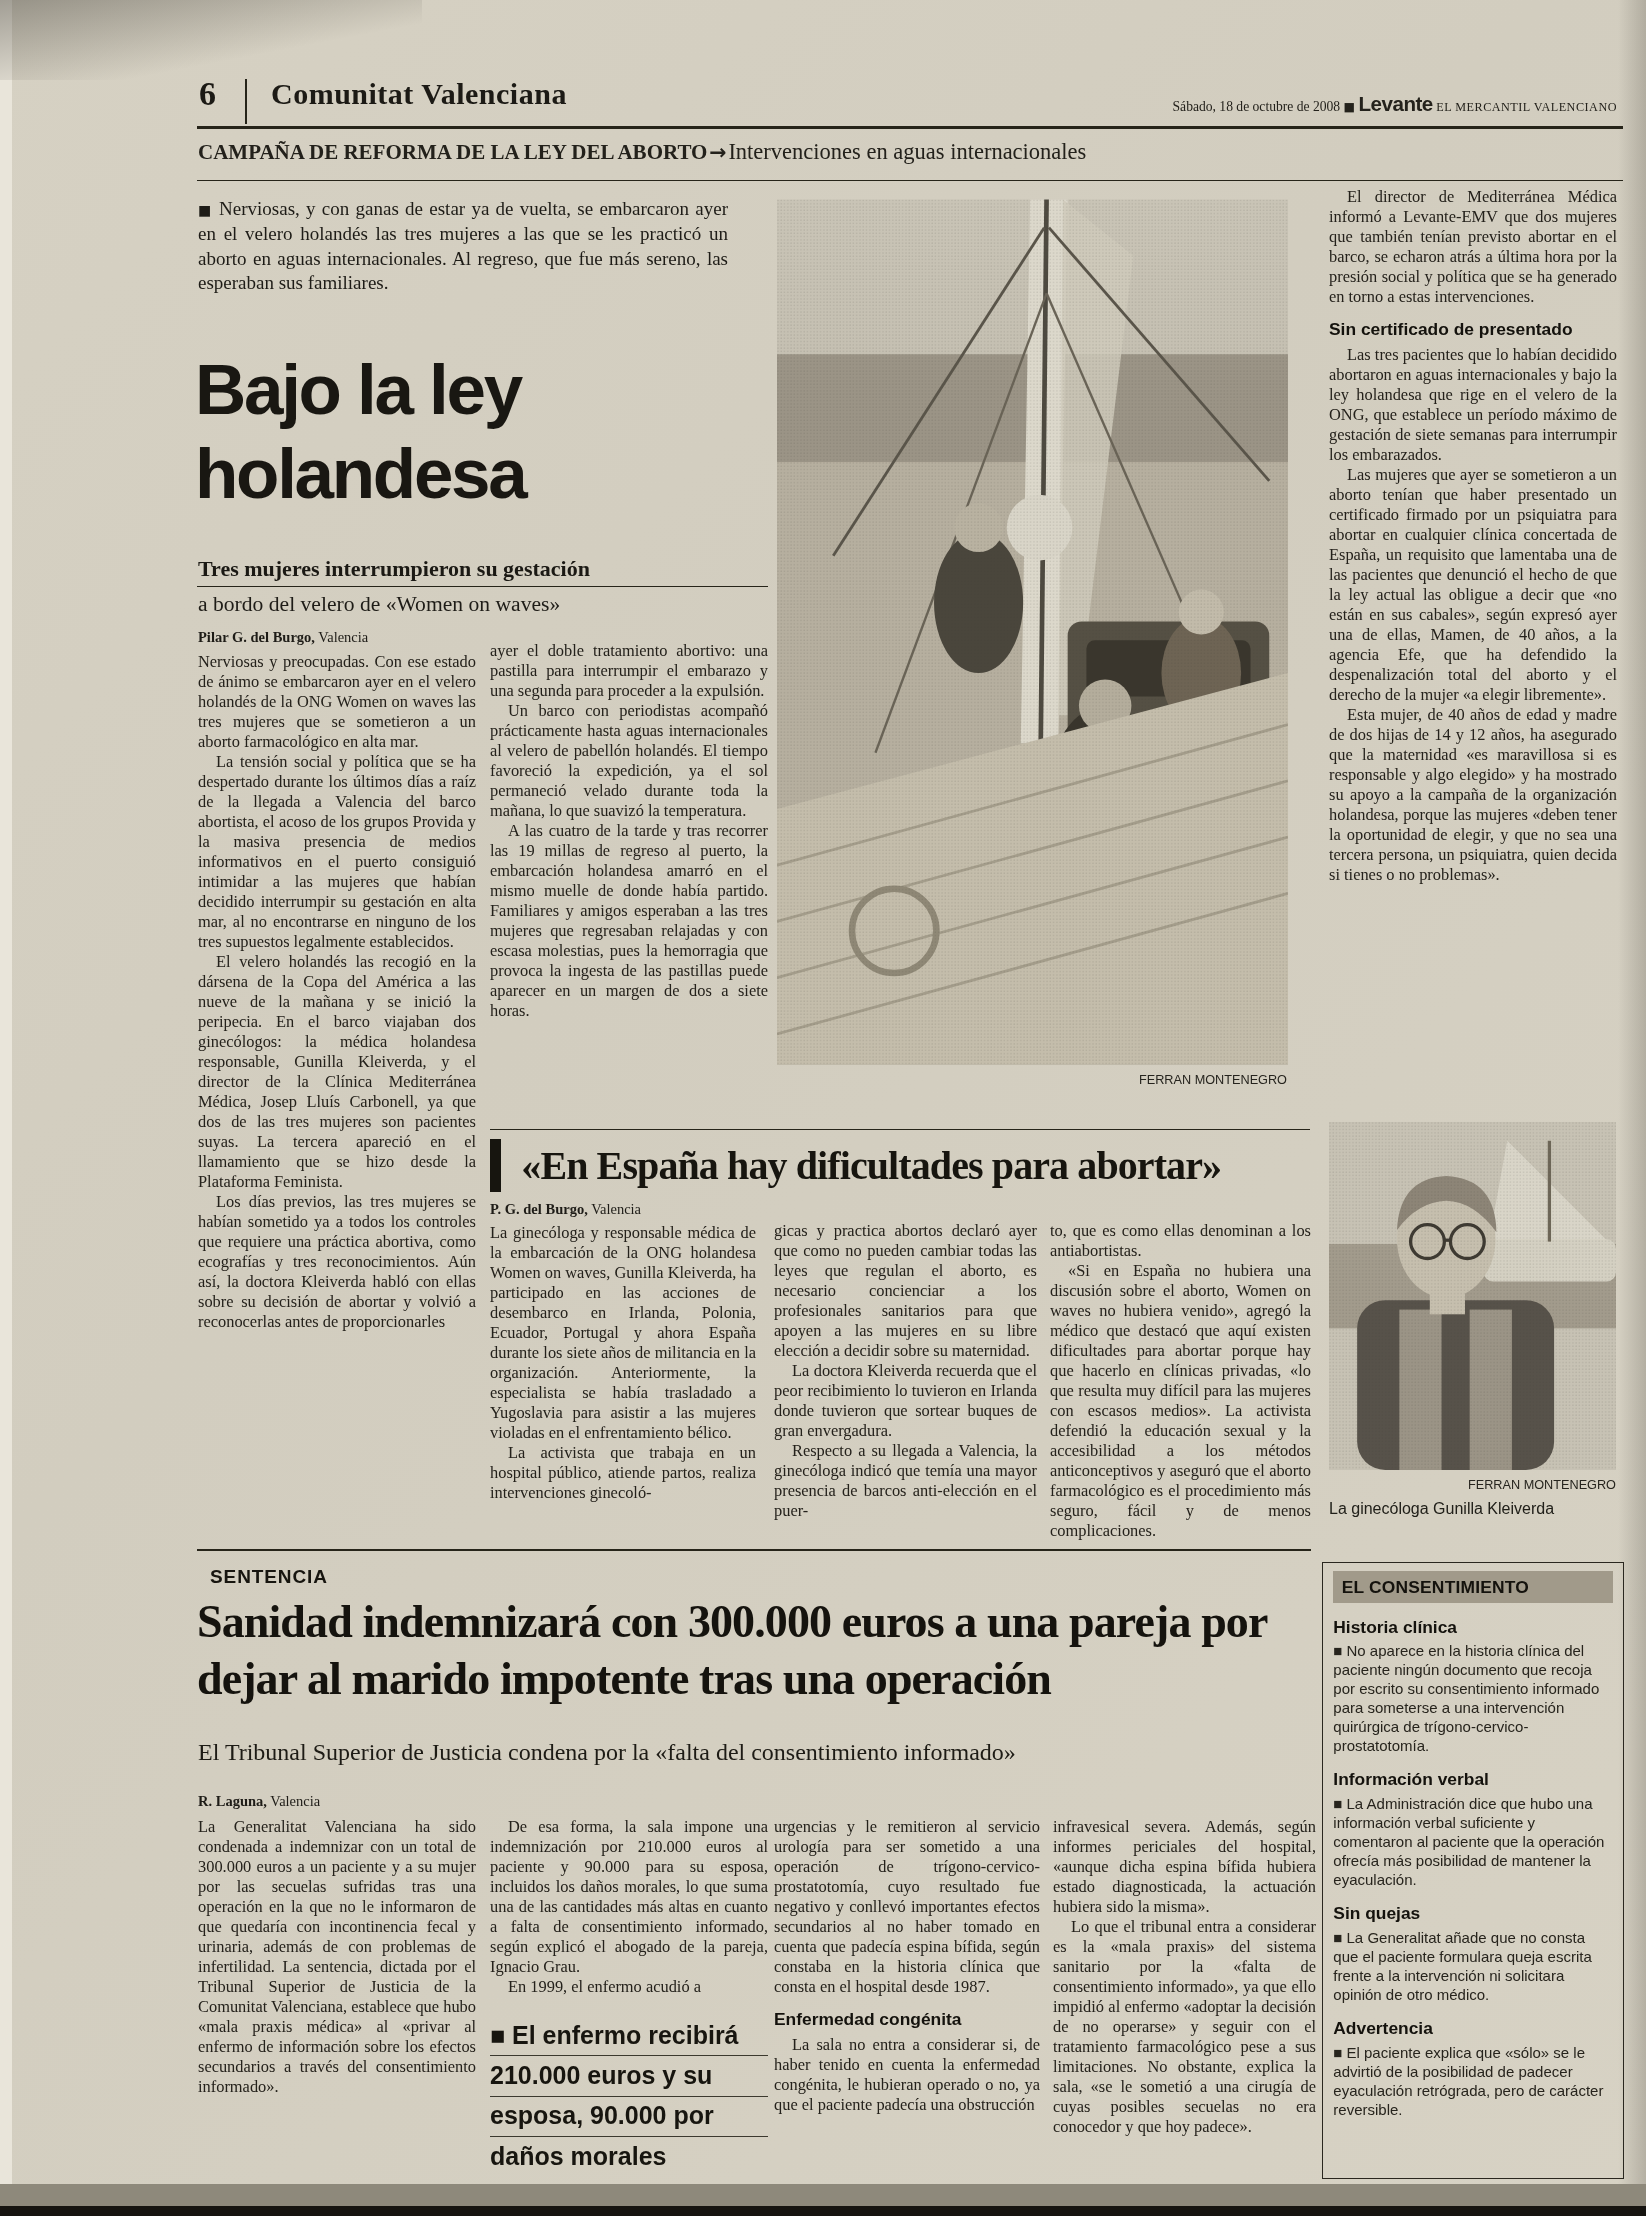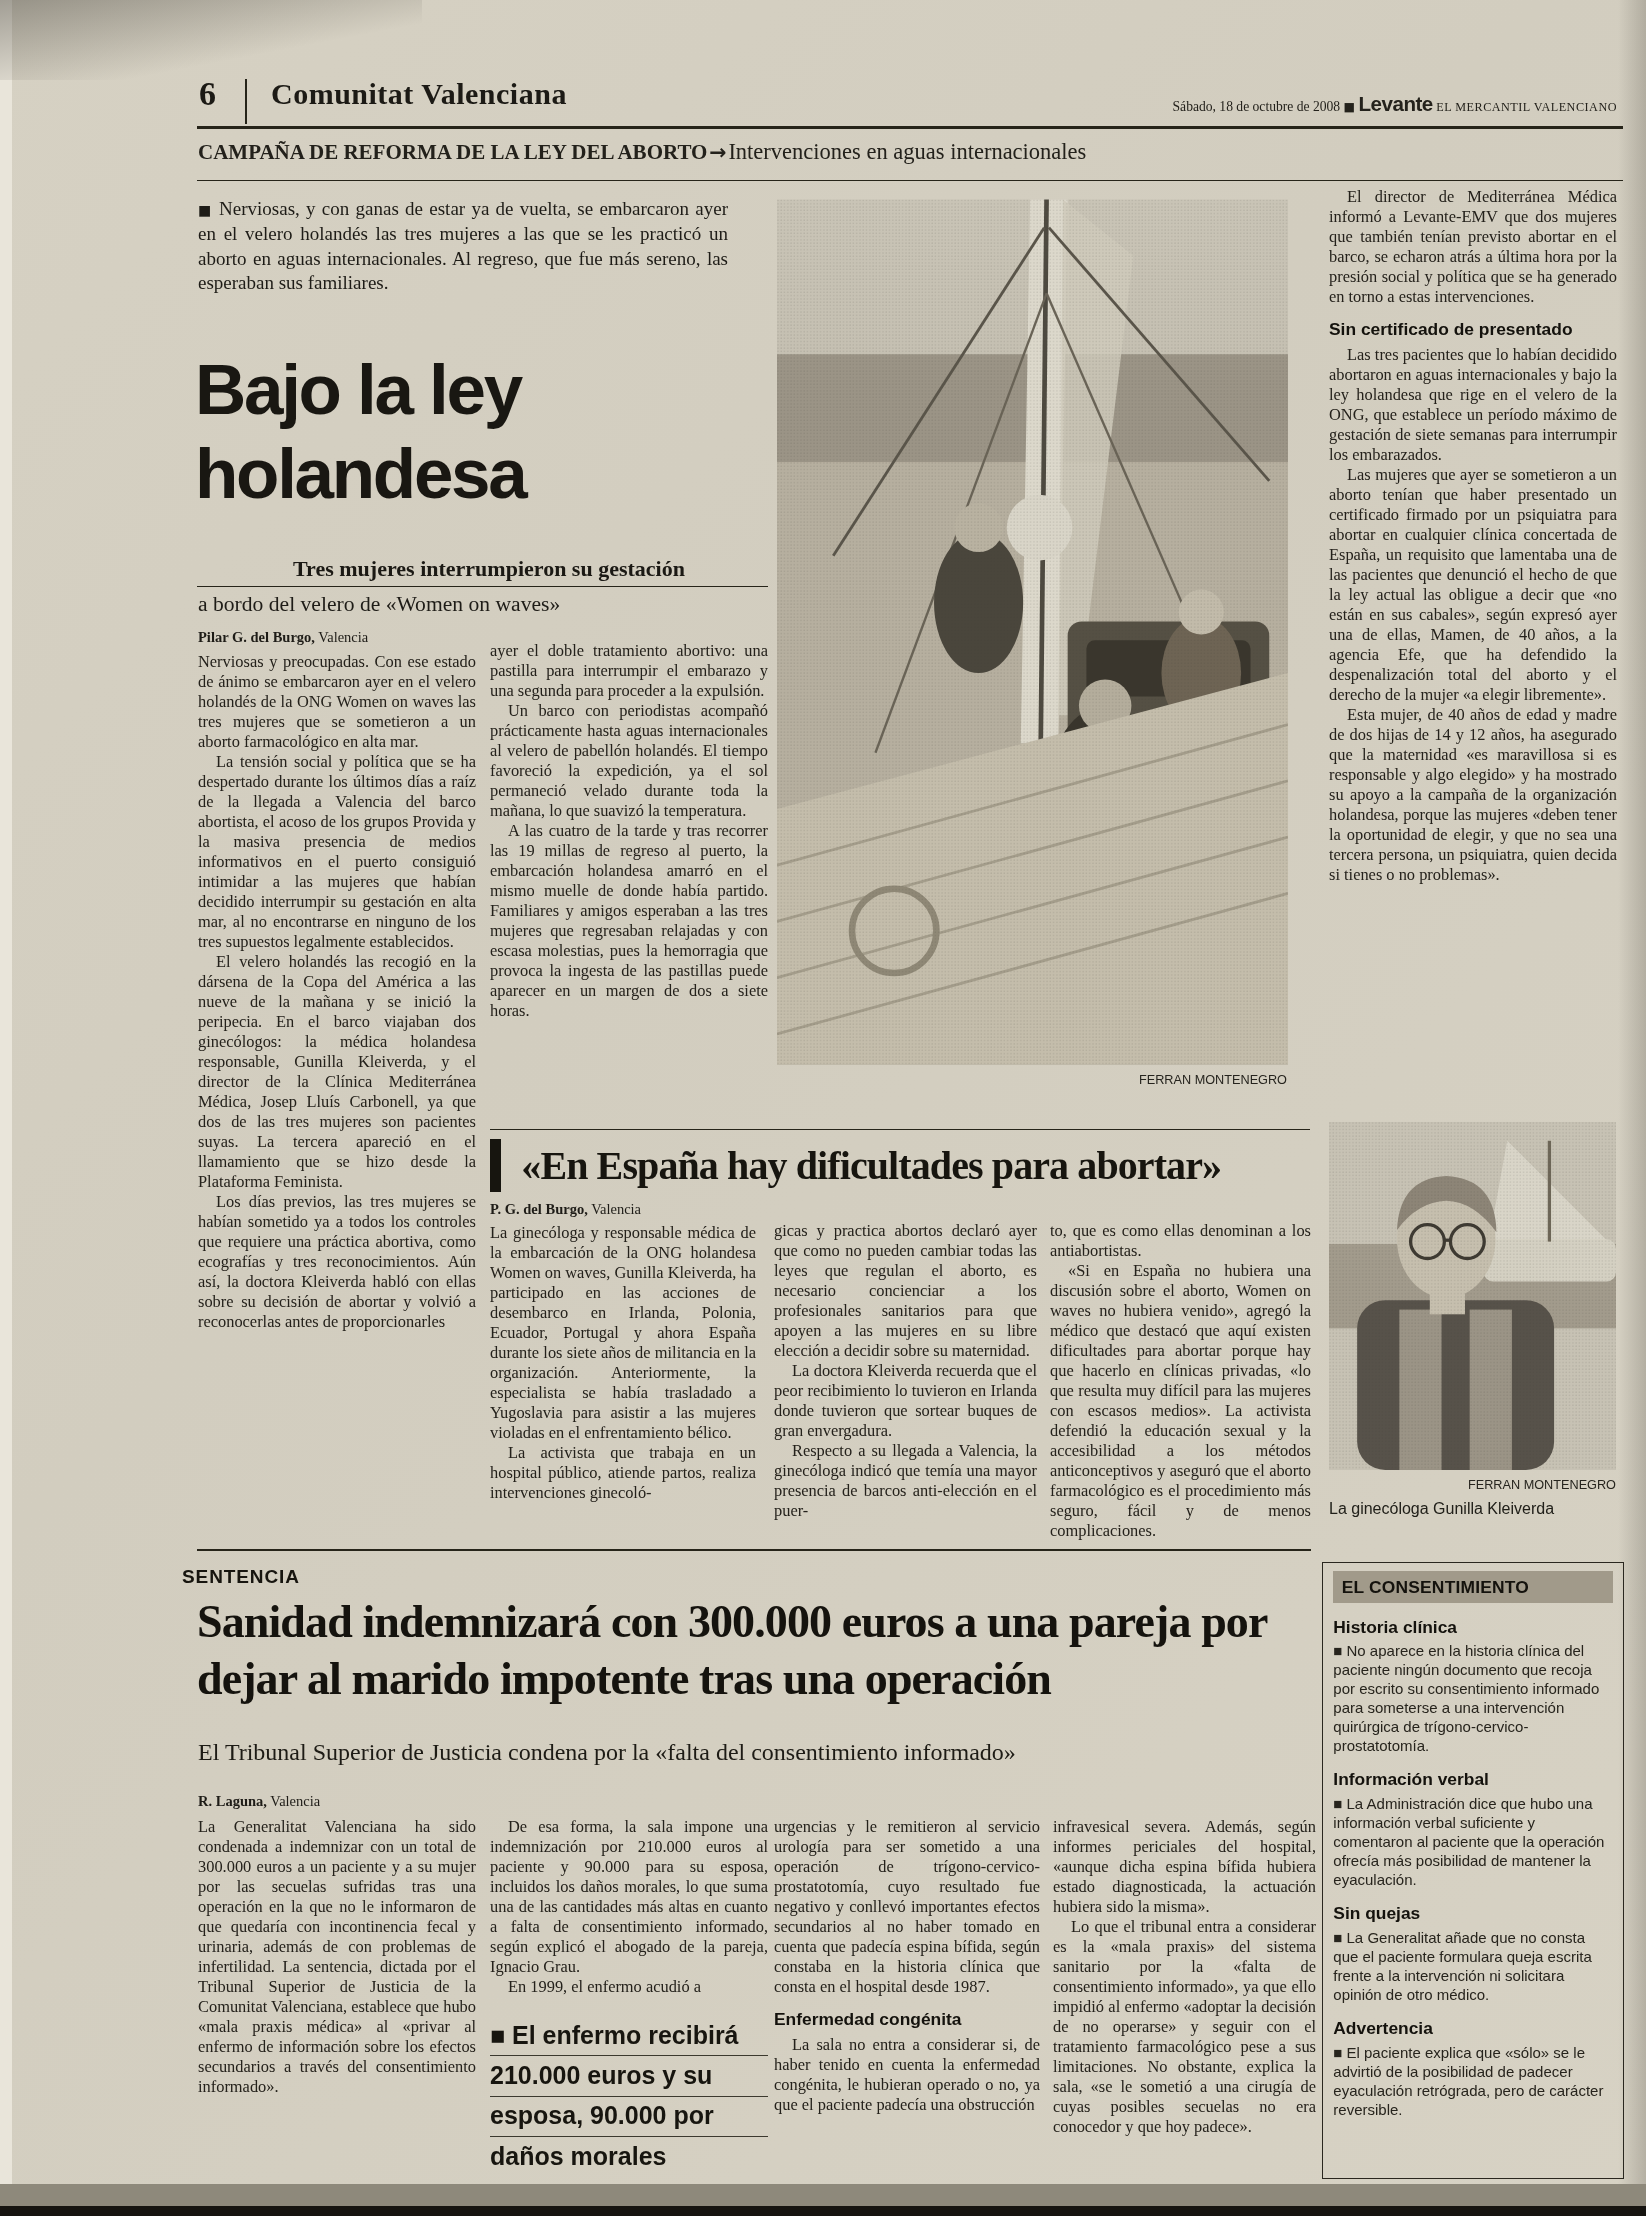"Tres mujeres interrumpieron su gestación" div.abs { text-align: center -> none }
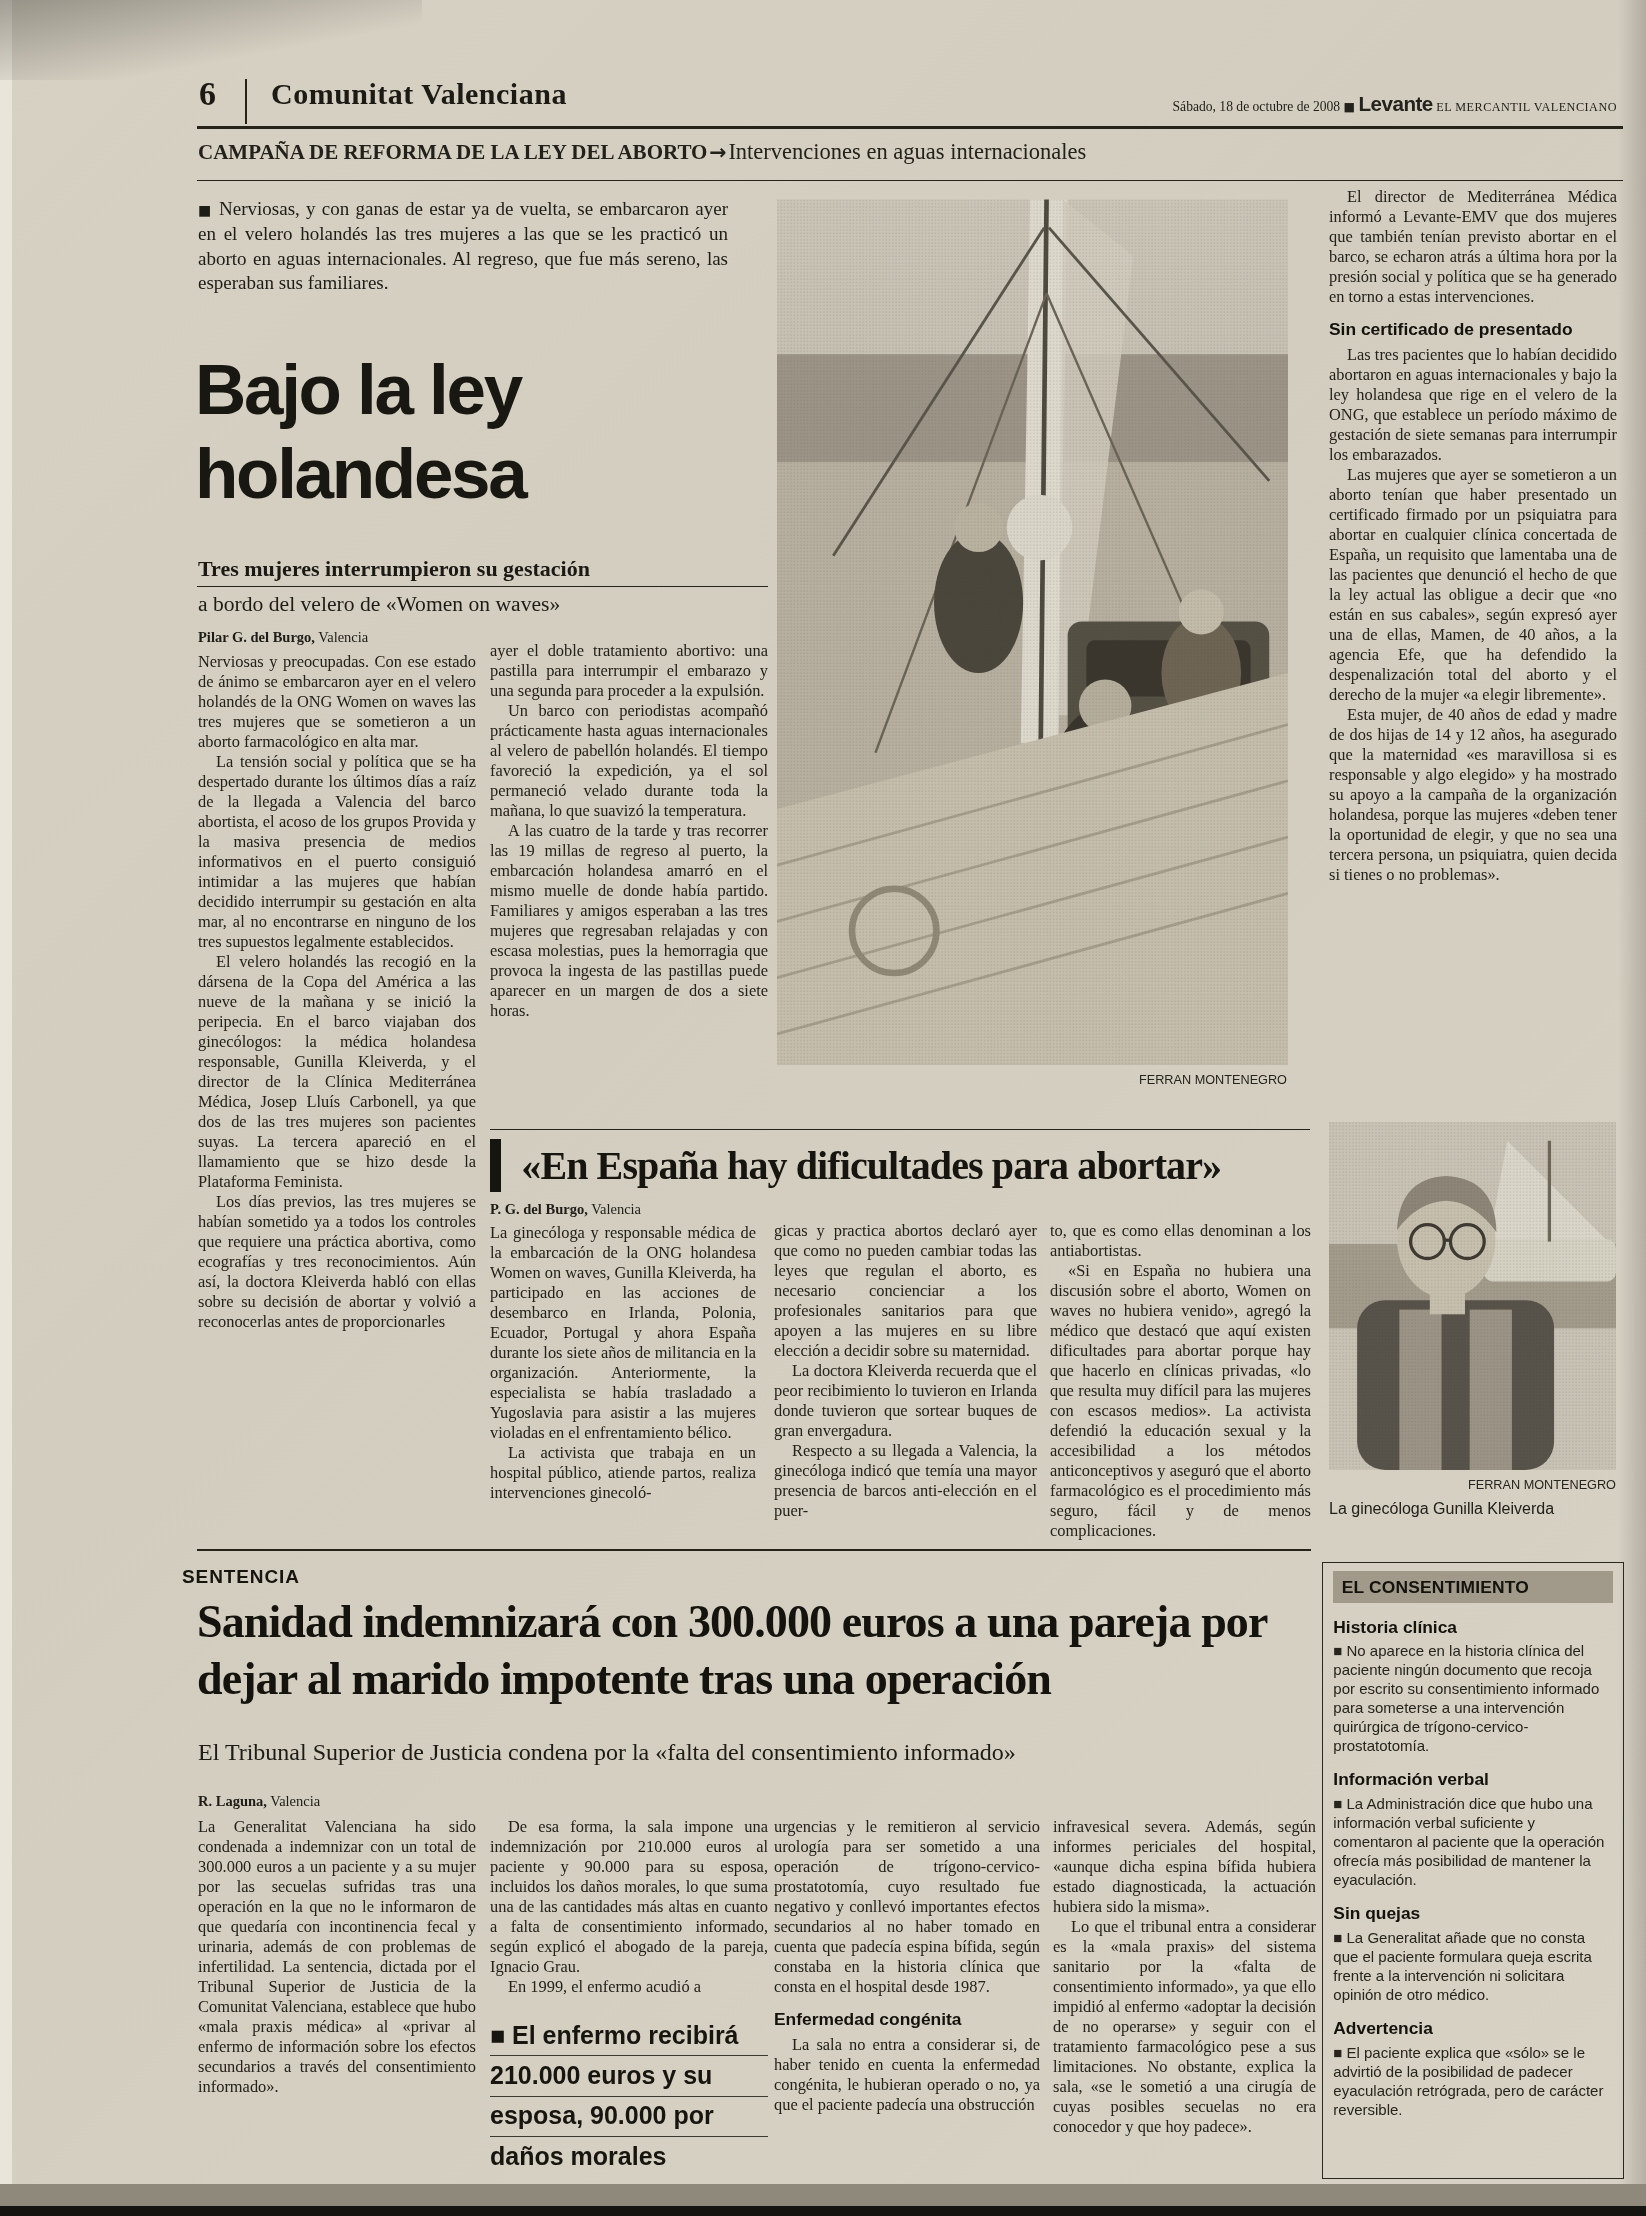"SENTENCIA" div.abs { left: 182px -> 210px }
